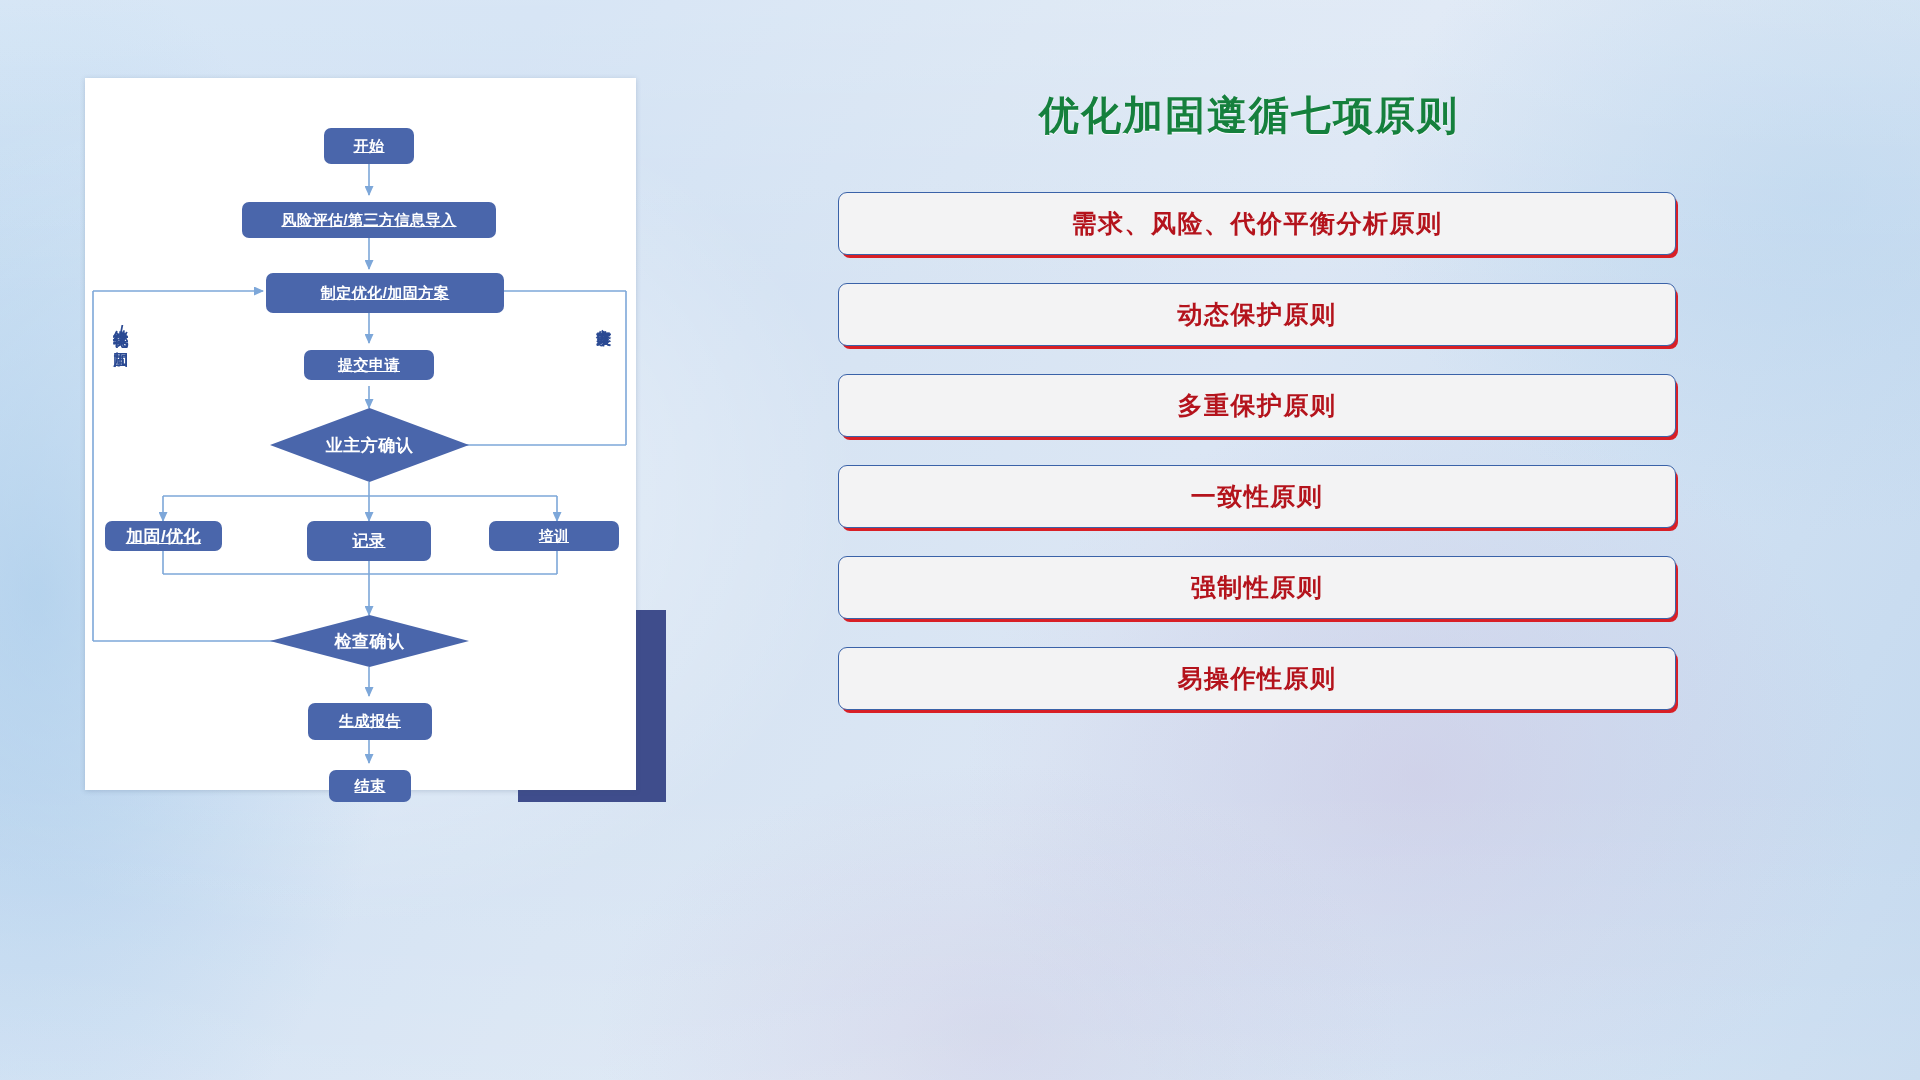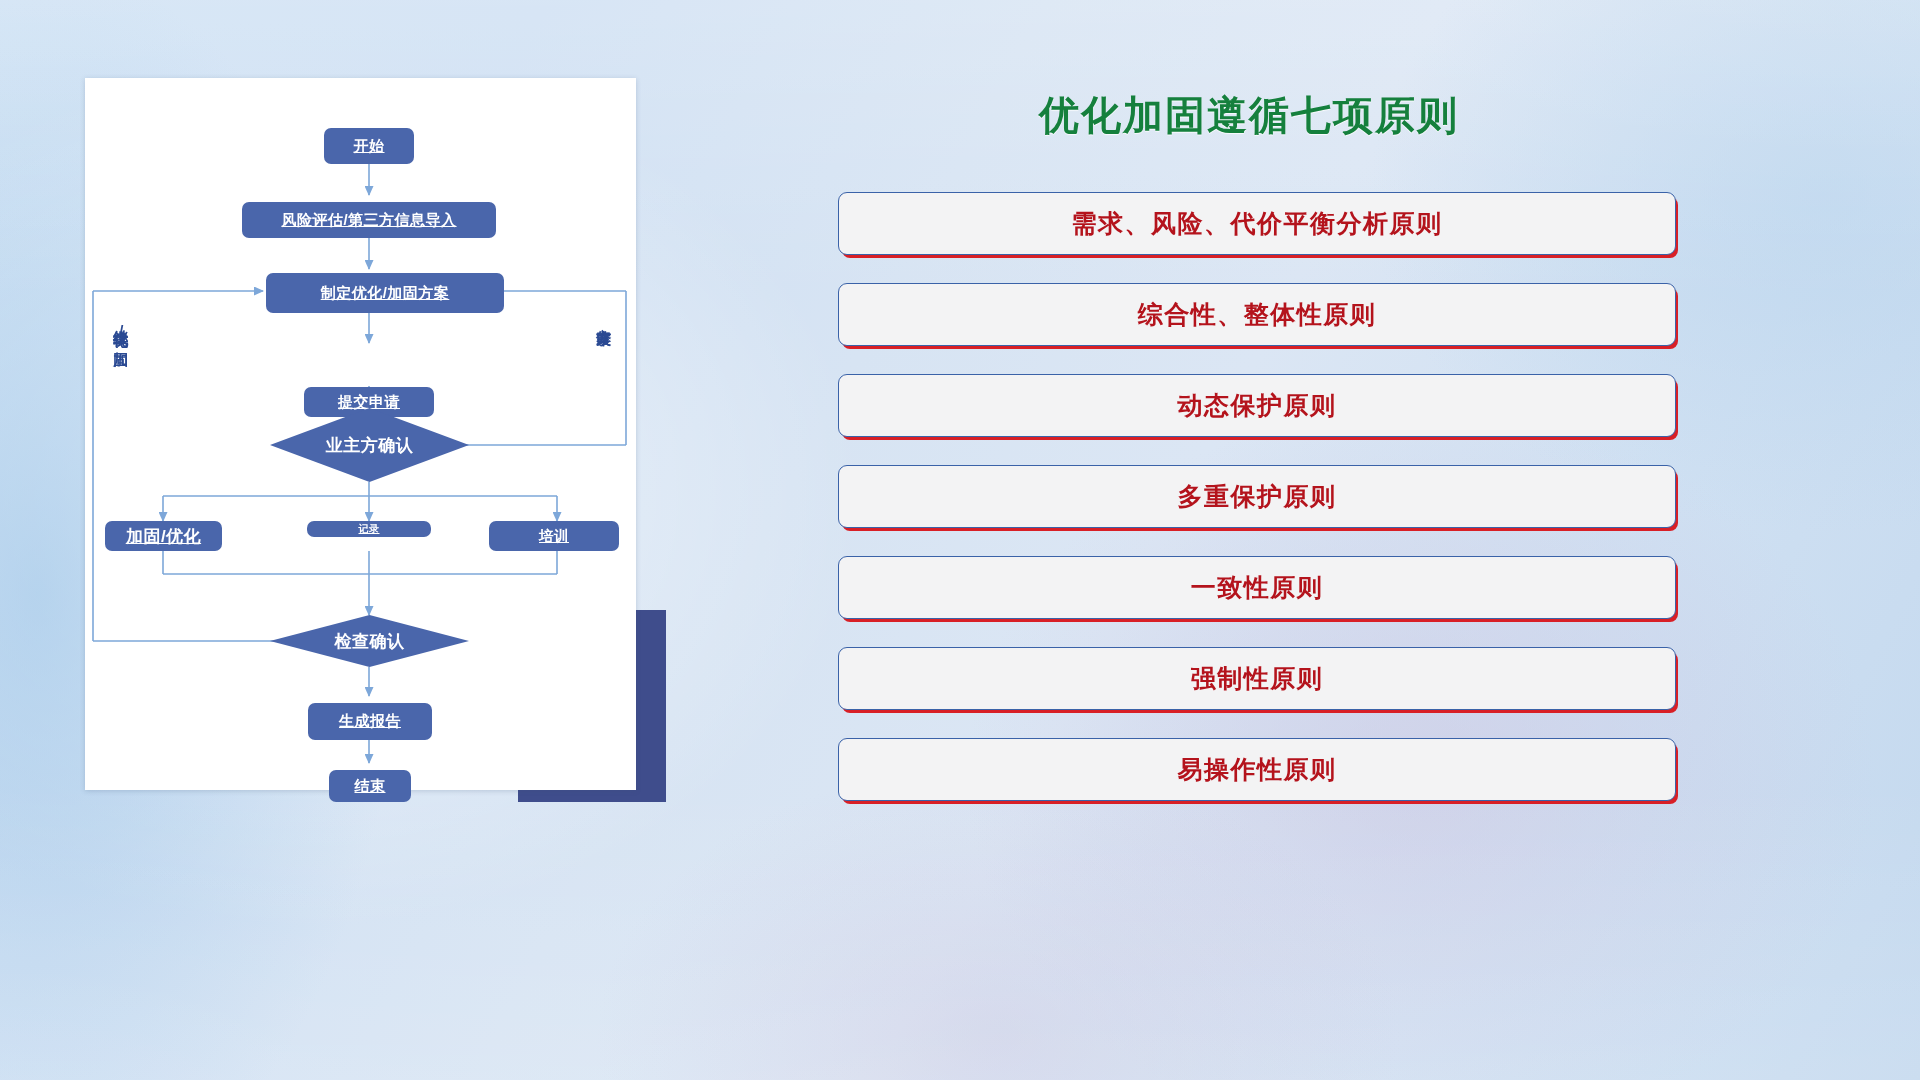"综合性、整体性原则" div.principle { html: <div> <span>综合性、整体性原则</span> </div> -> none }
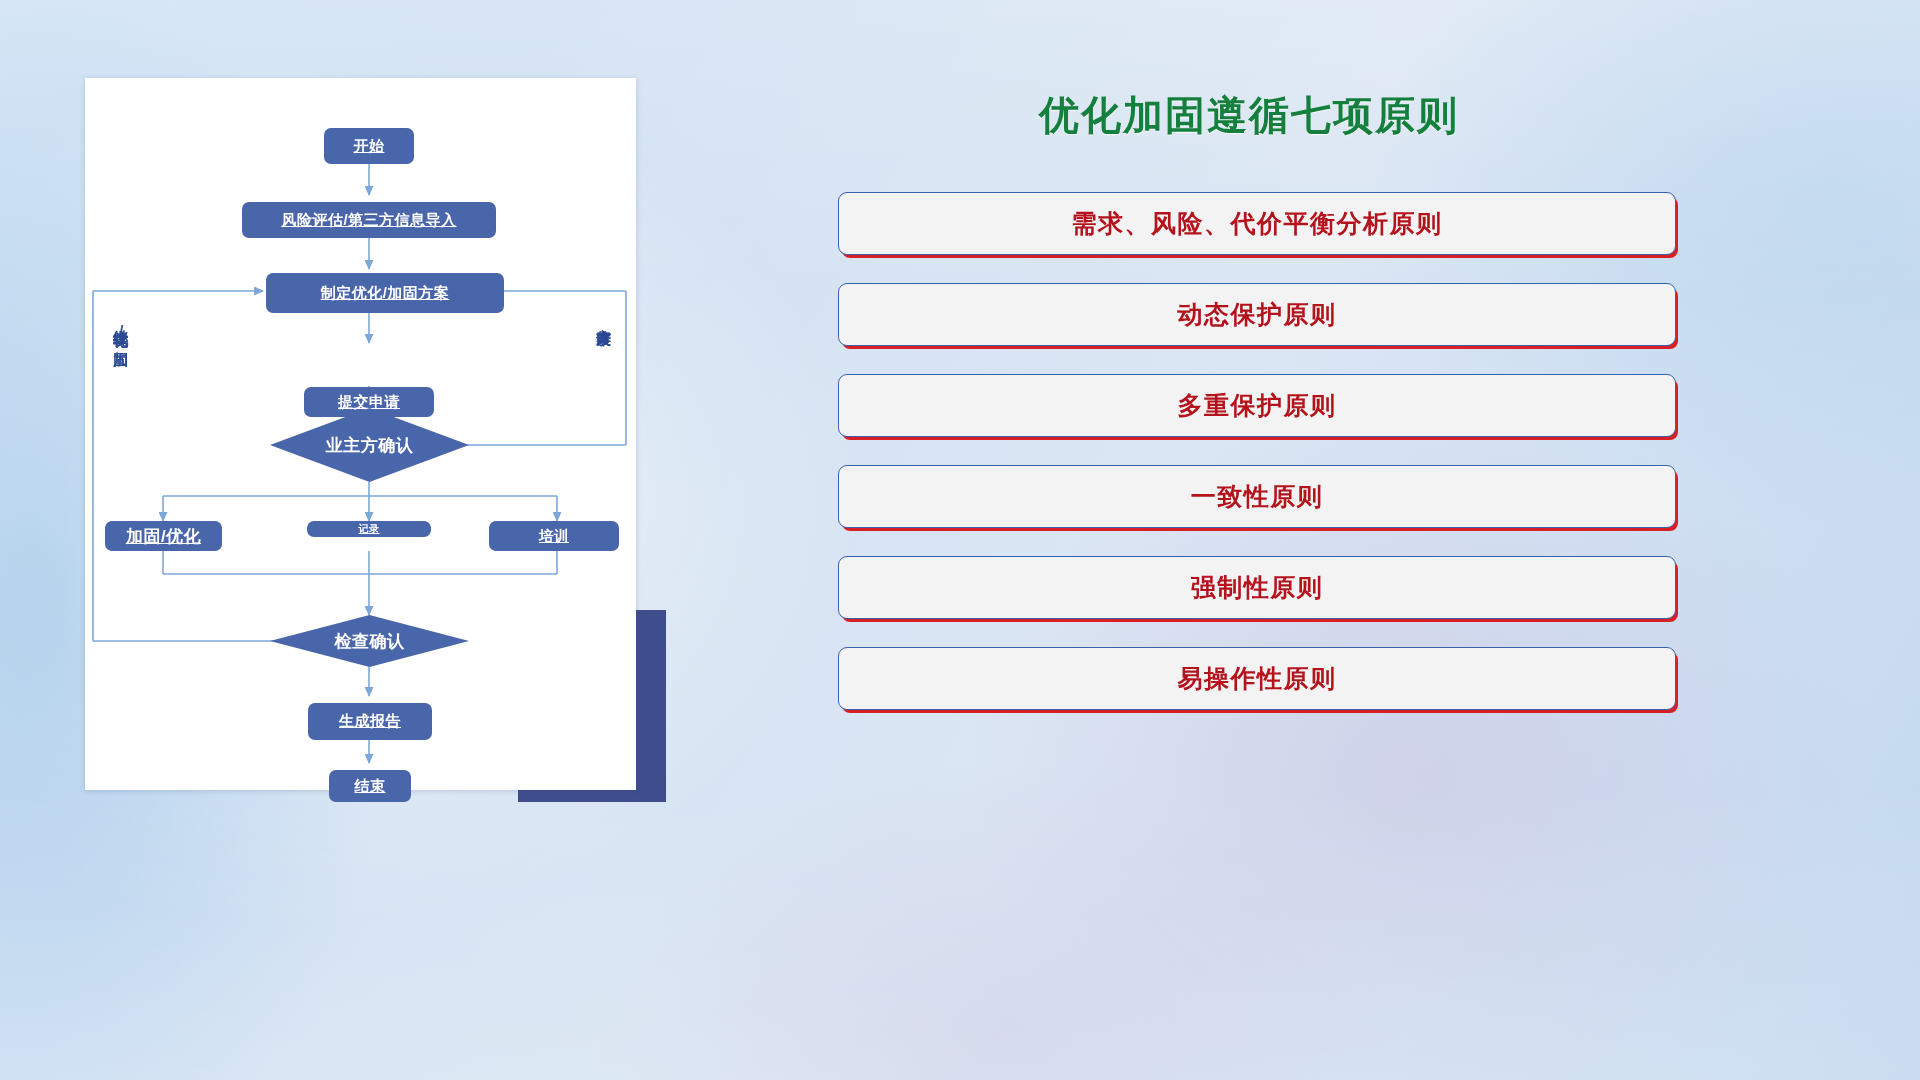"提交申请" div.node { margin-top: 37px -> none }
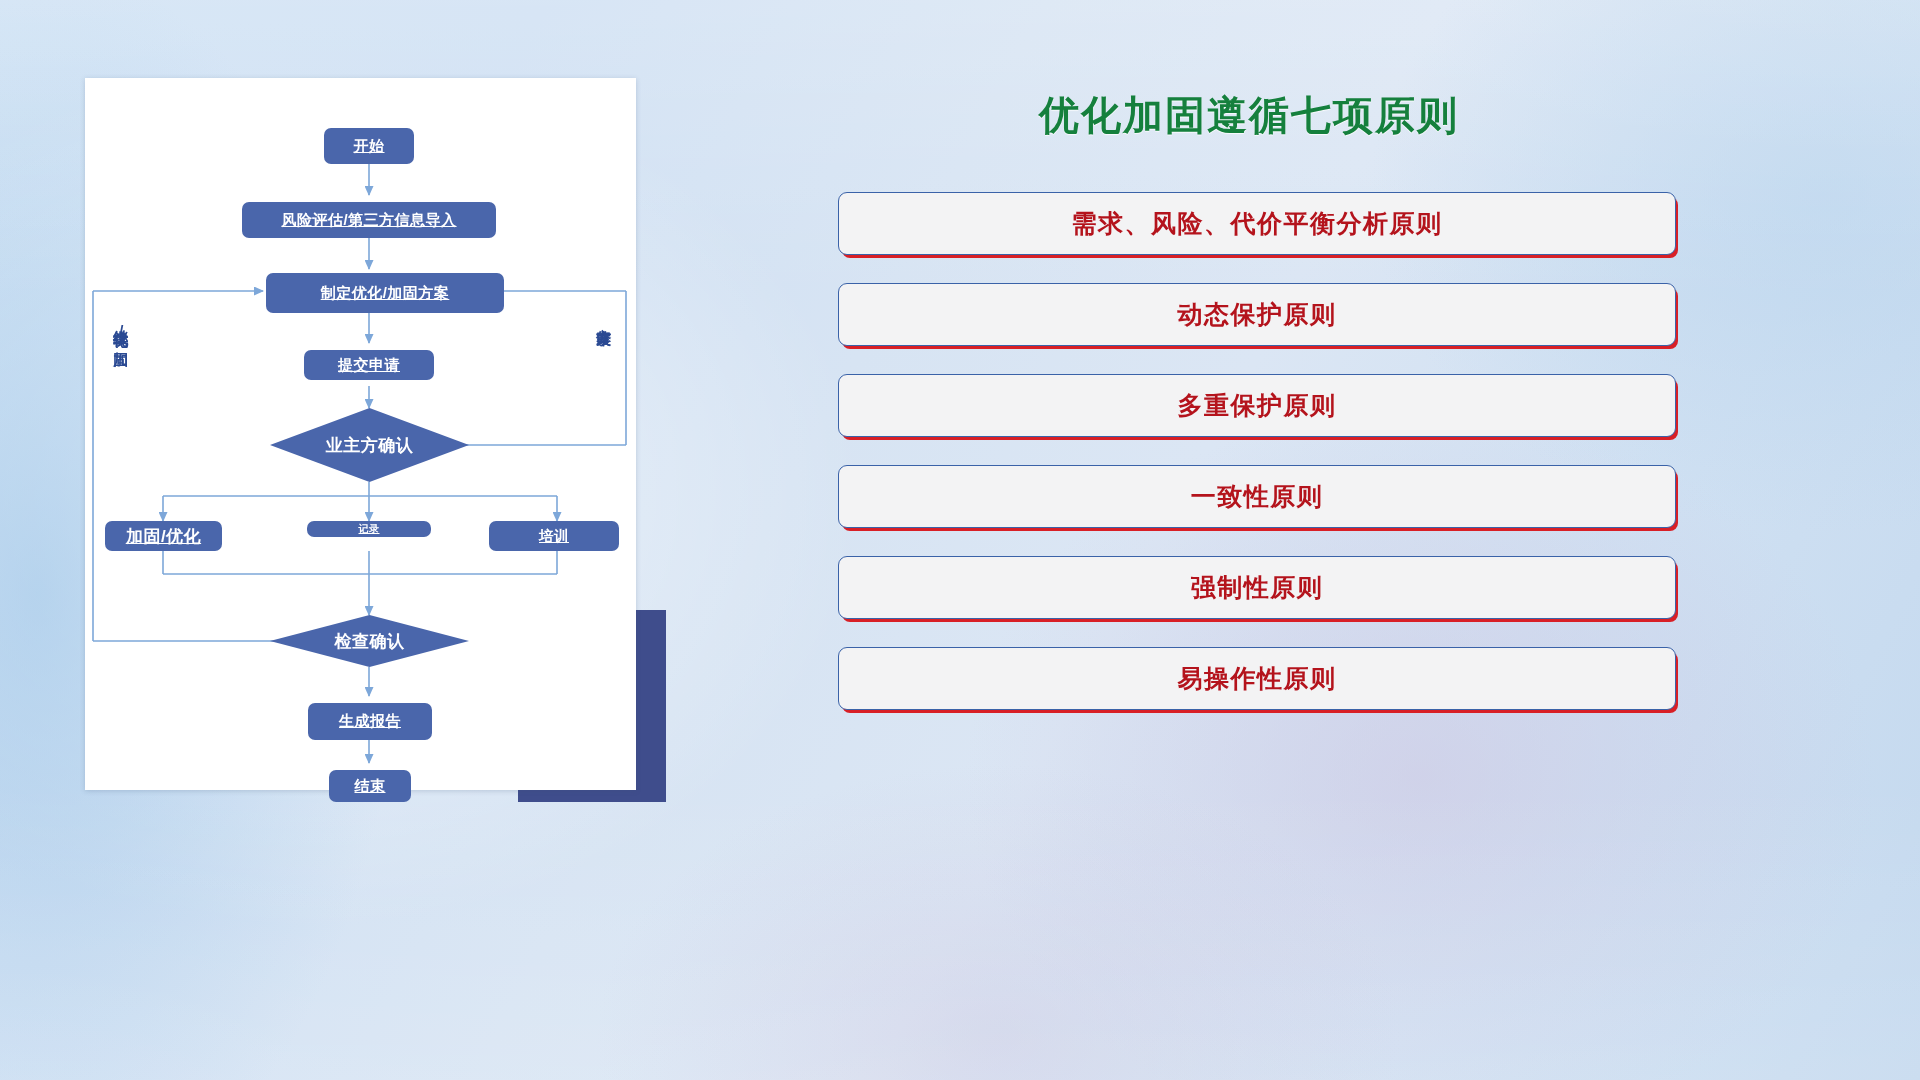"记录" div.node { font-size: 10px -> 16px; height: 16px -> 40px }
